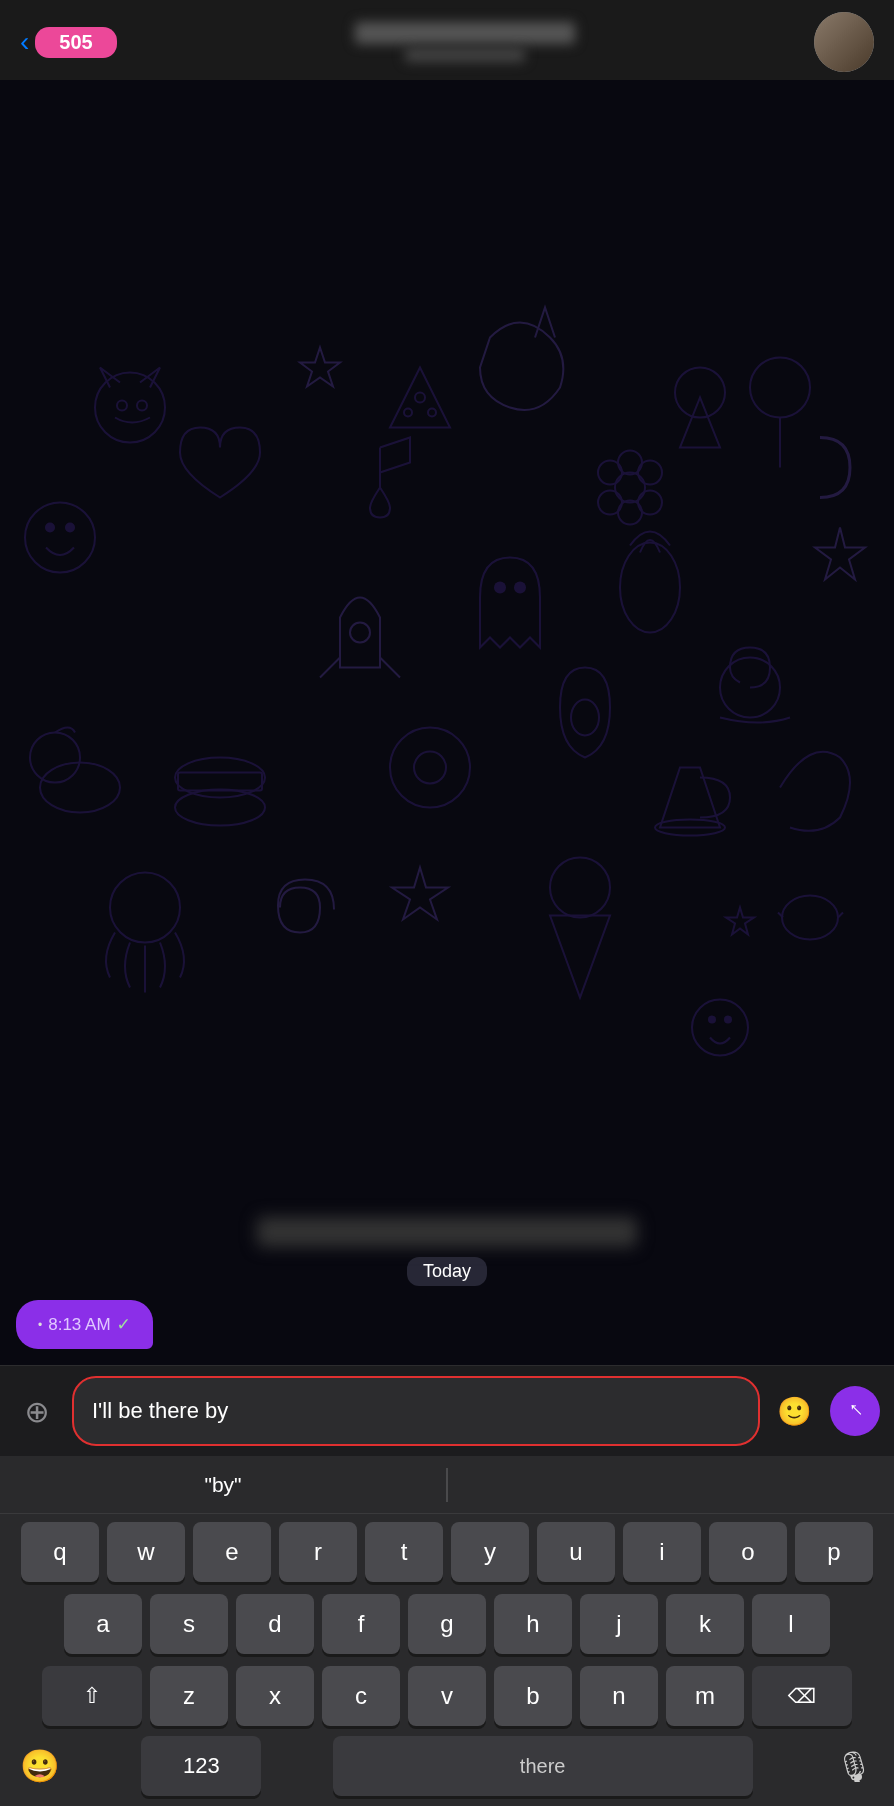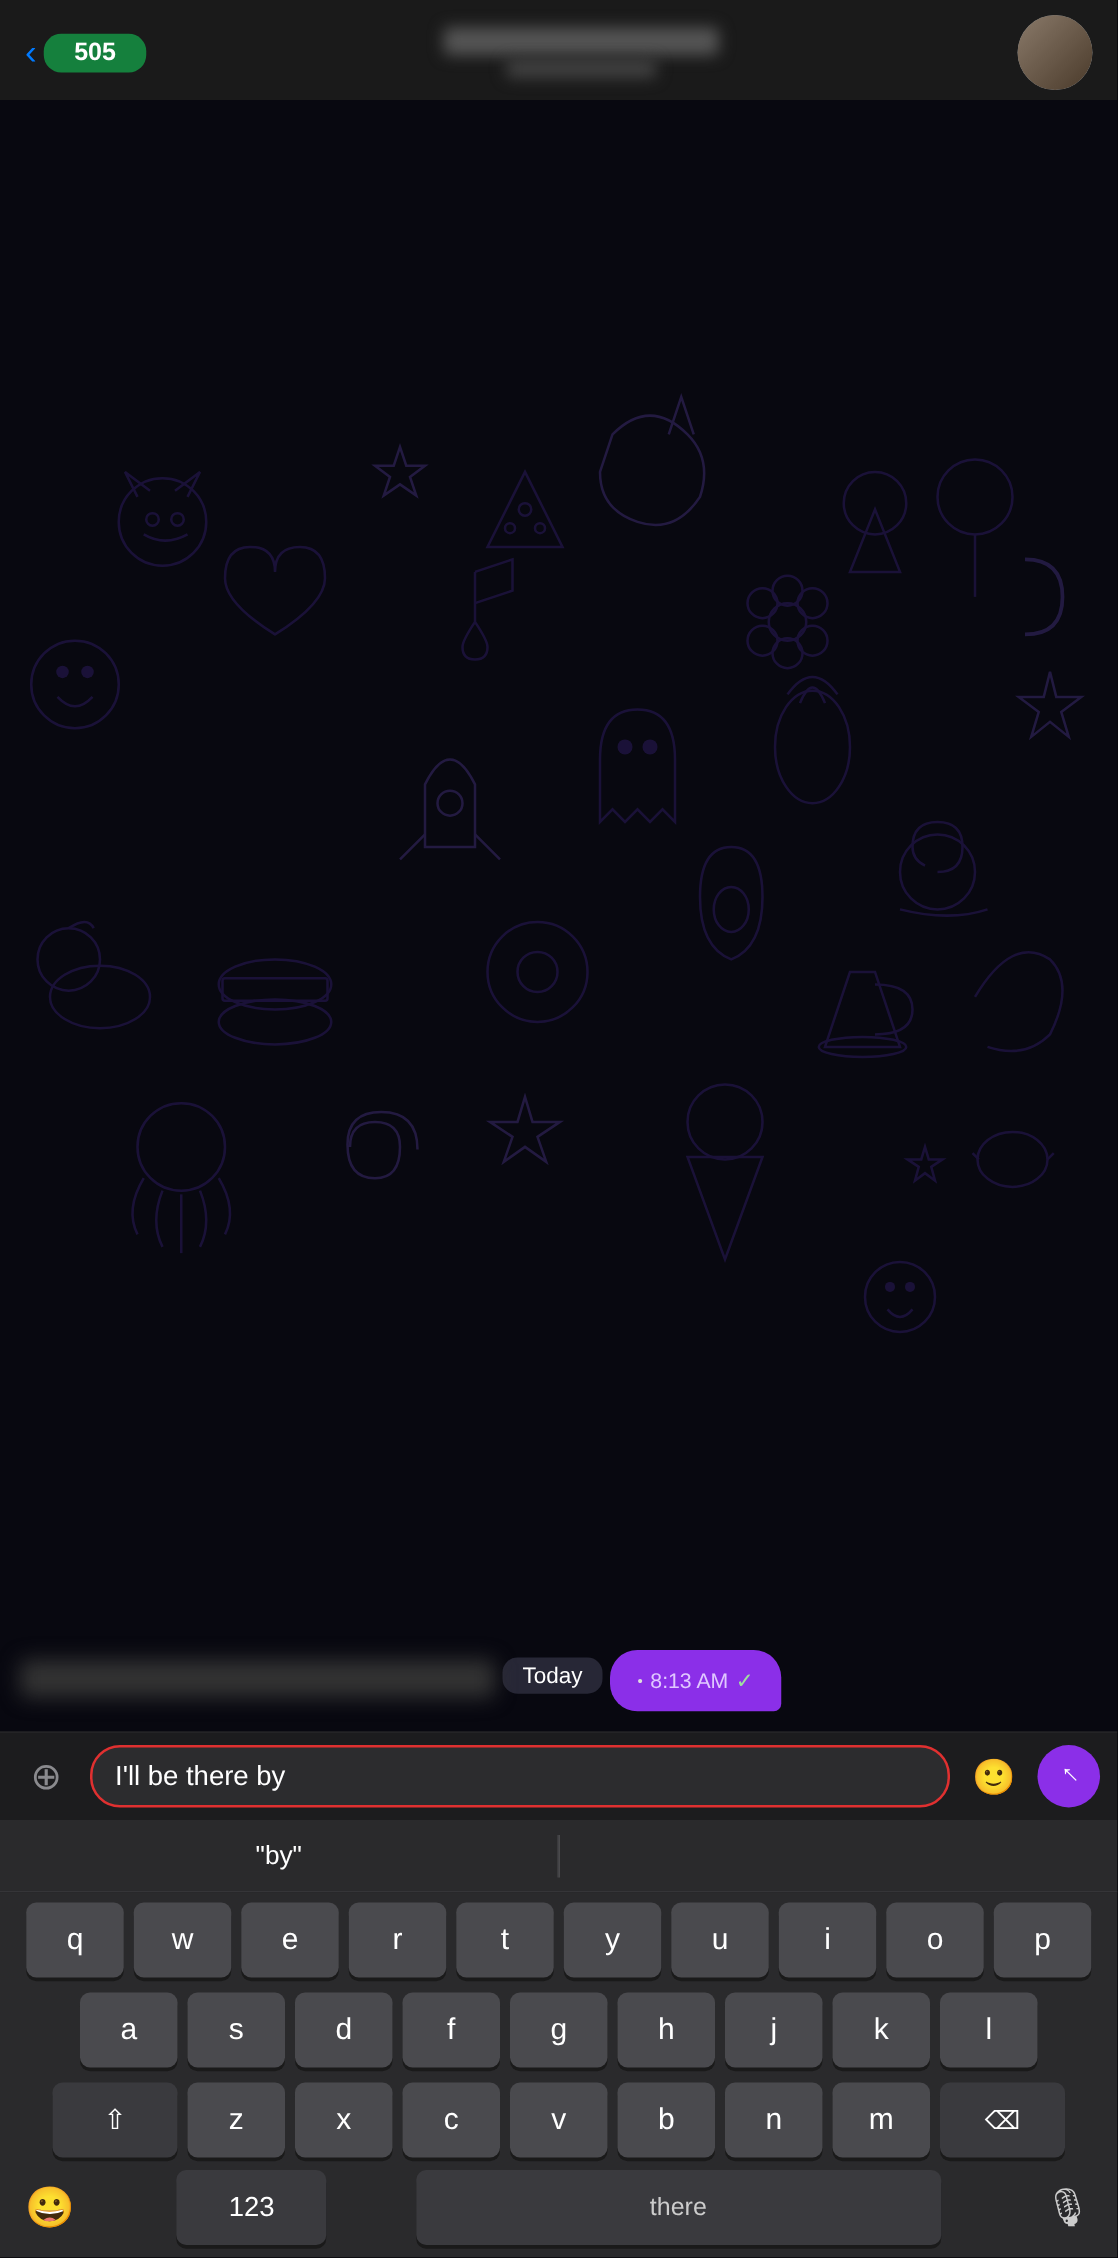"505" .back-badge { background: #15803d -> #ec4899 }
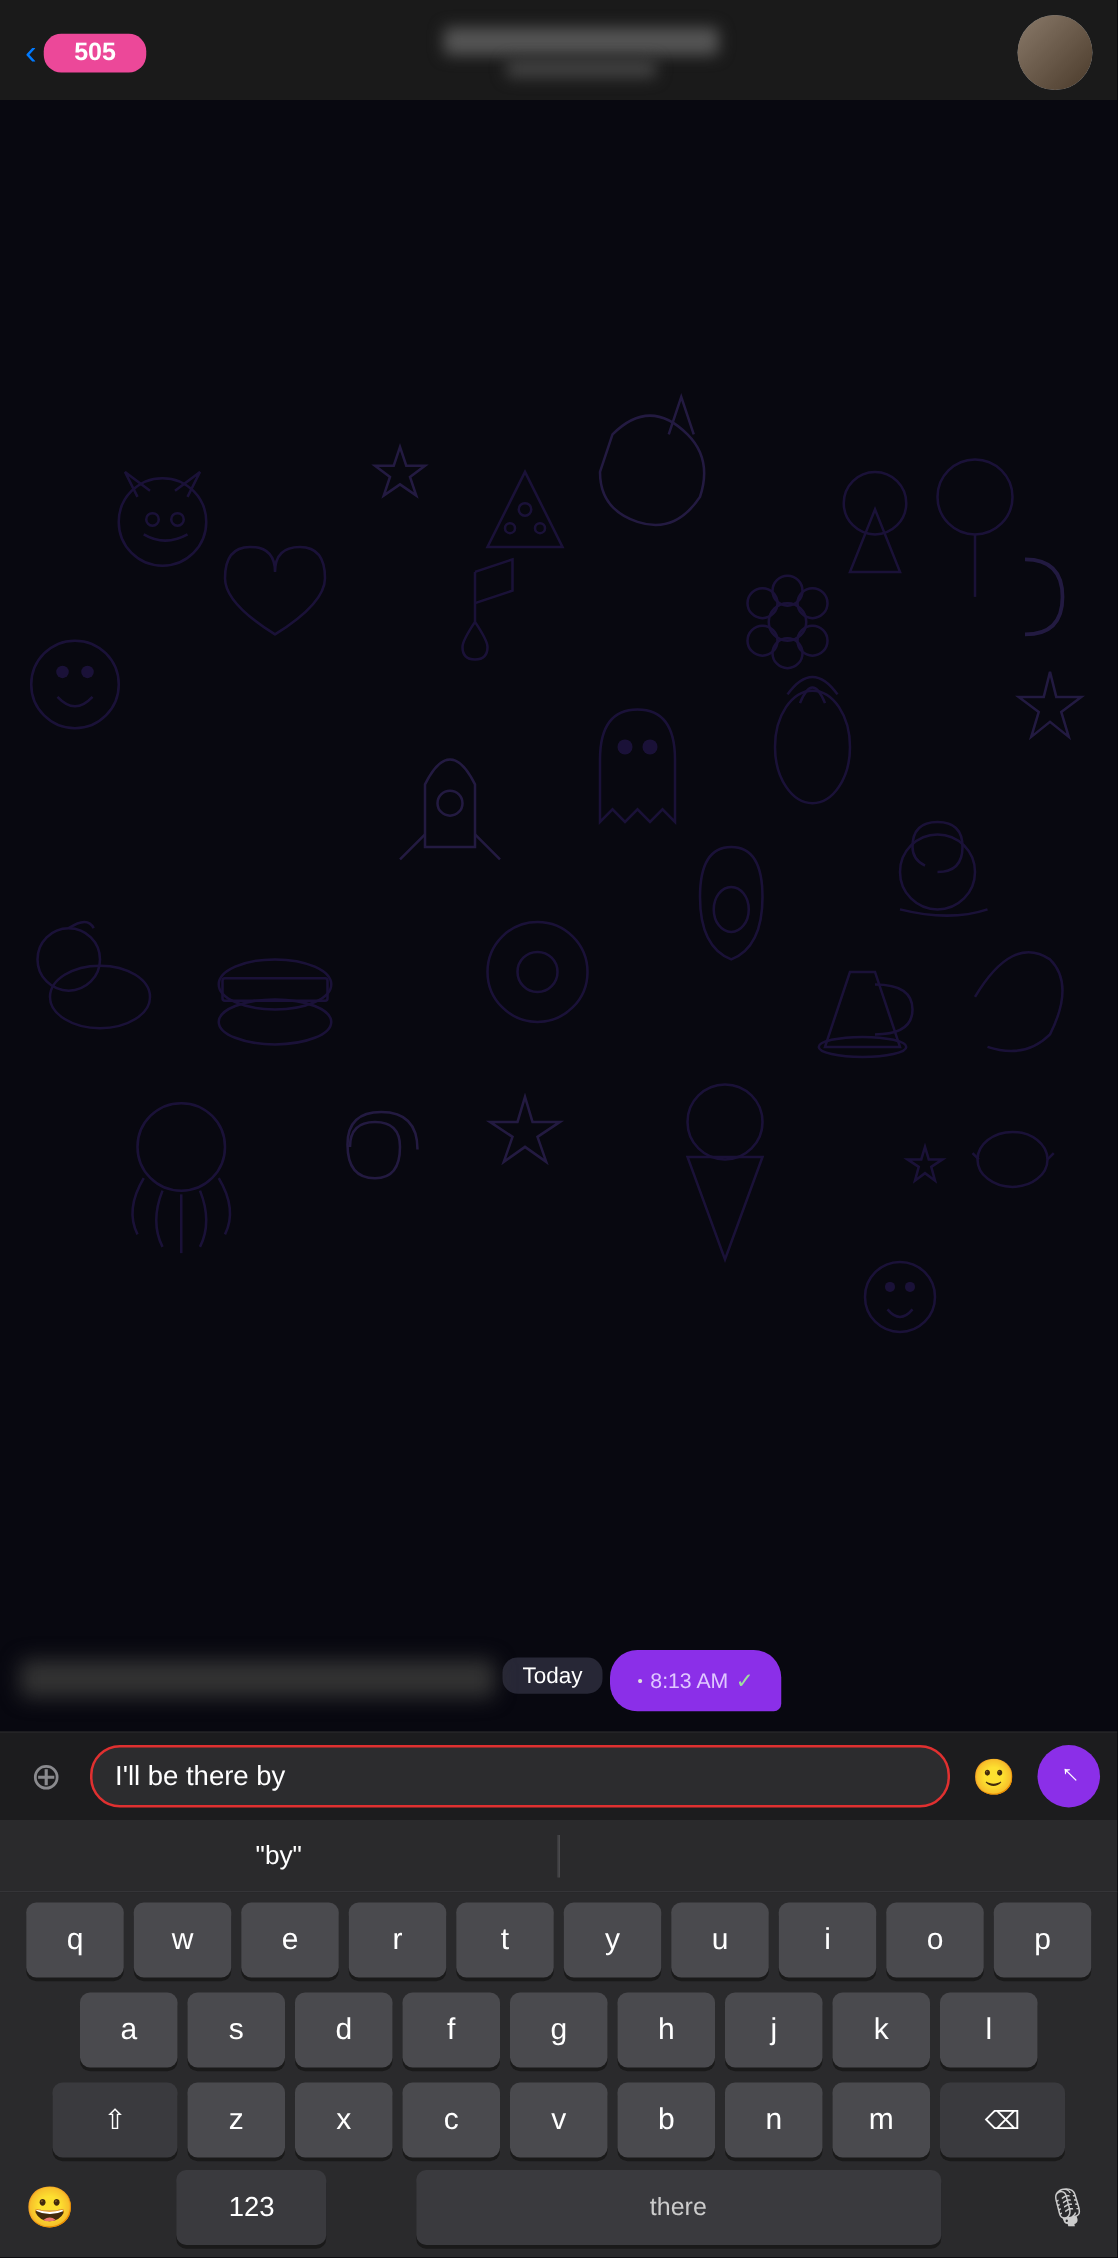"Today" .messages-container { flex-direction: row -> column }
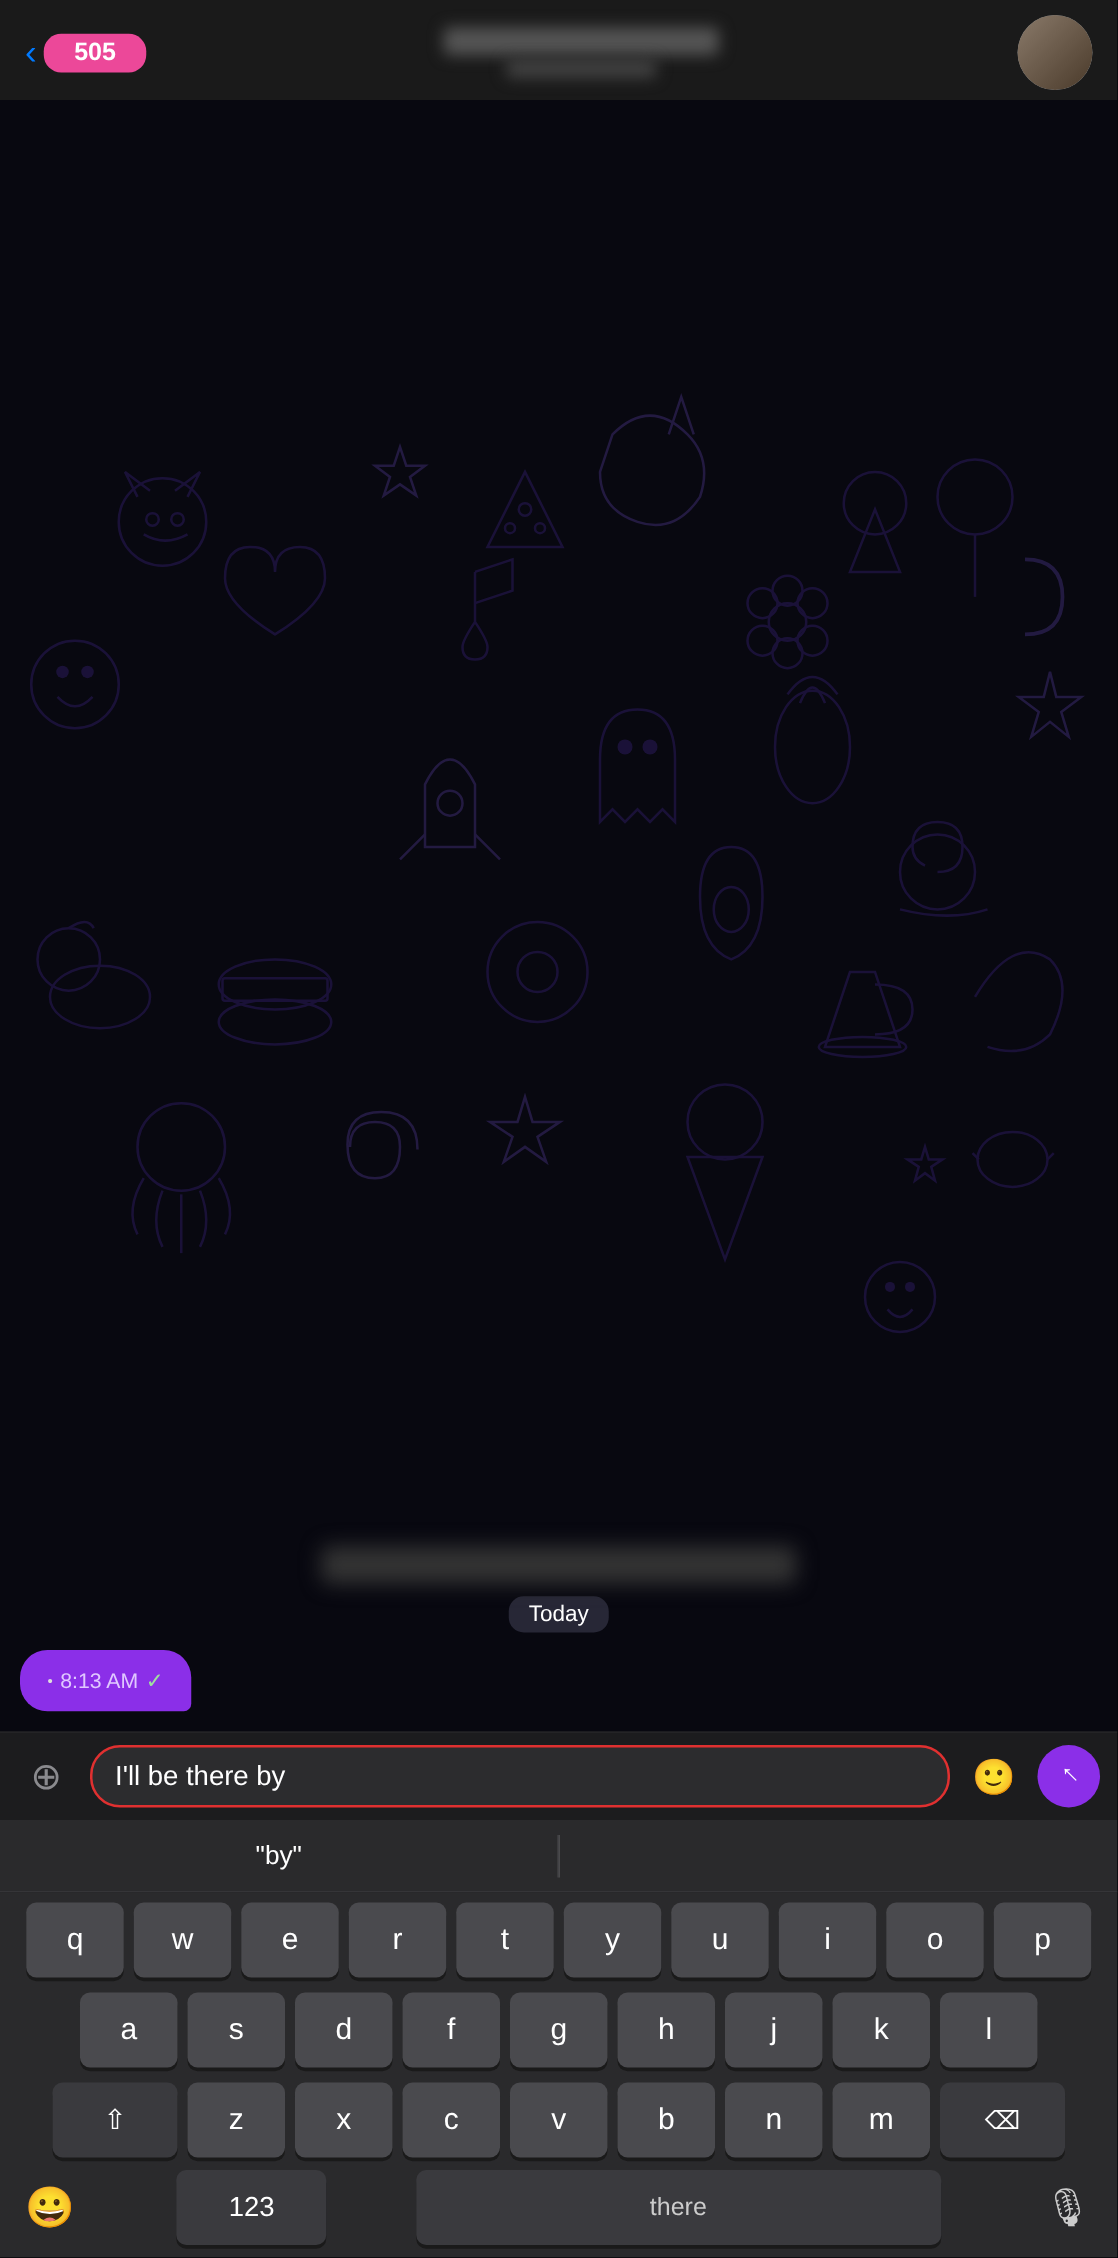"I'll be there by" .text-input-wrapper { padding: 10px 18px -> 20px 18px }
